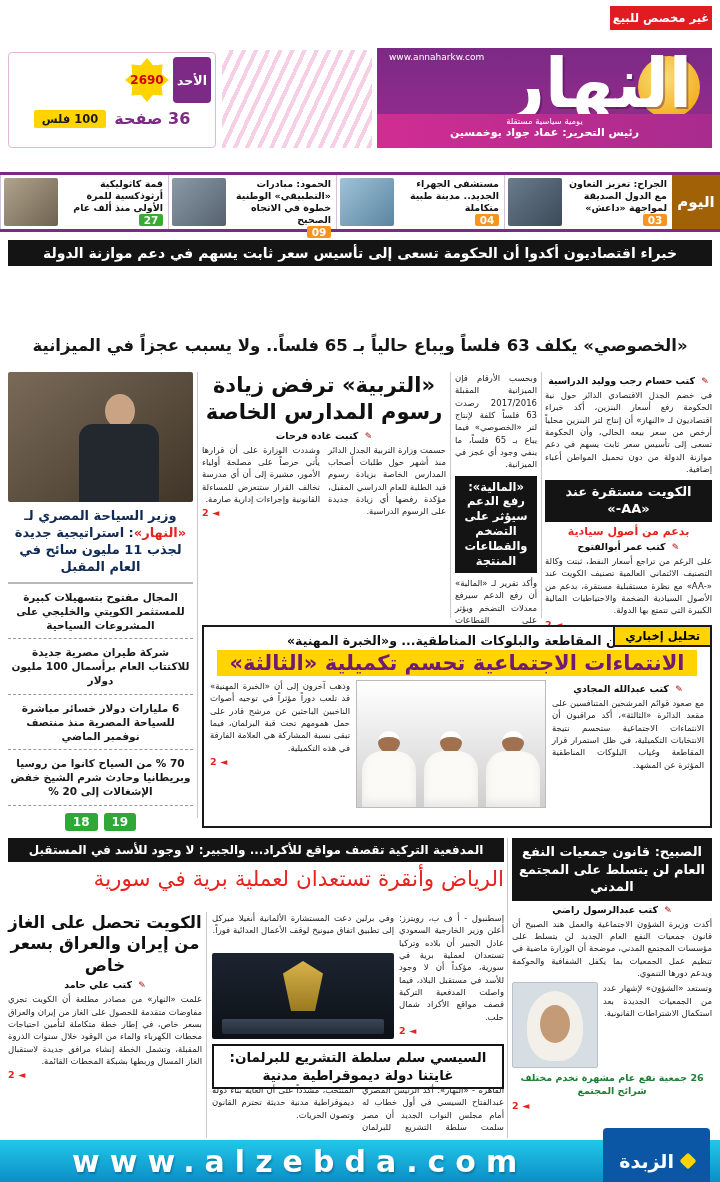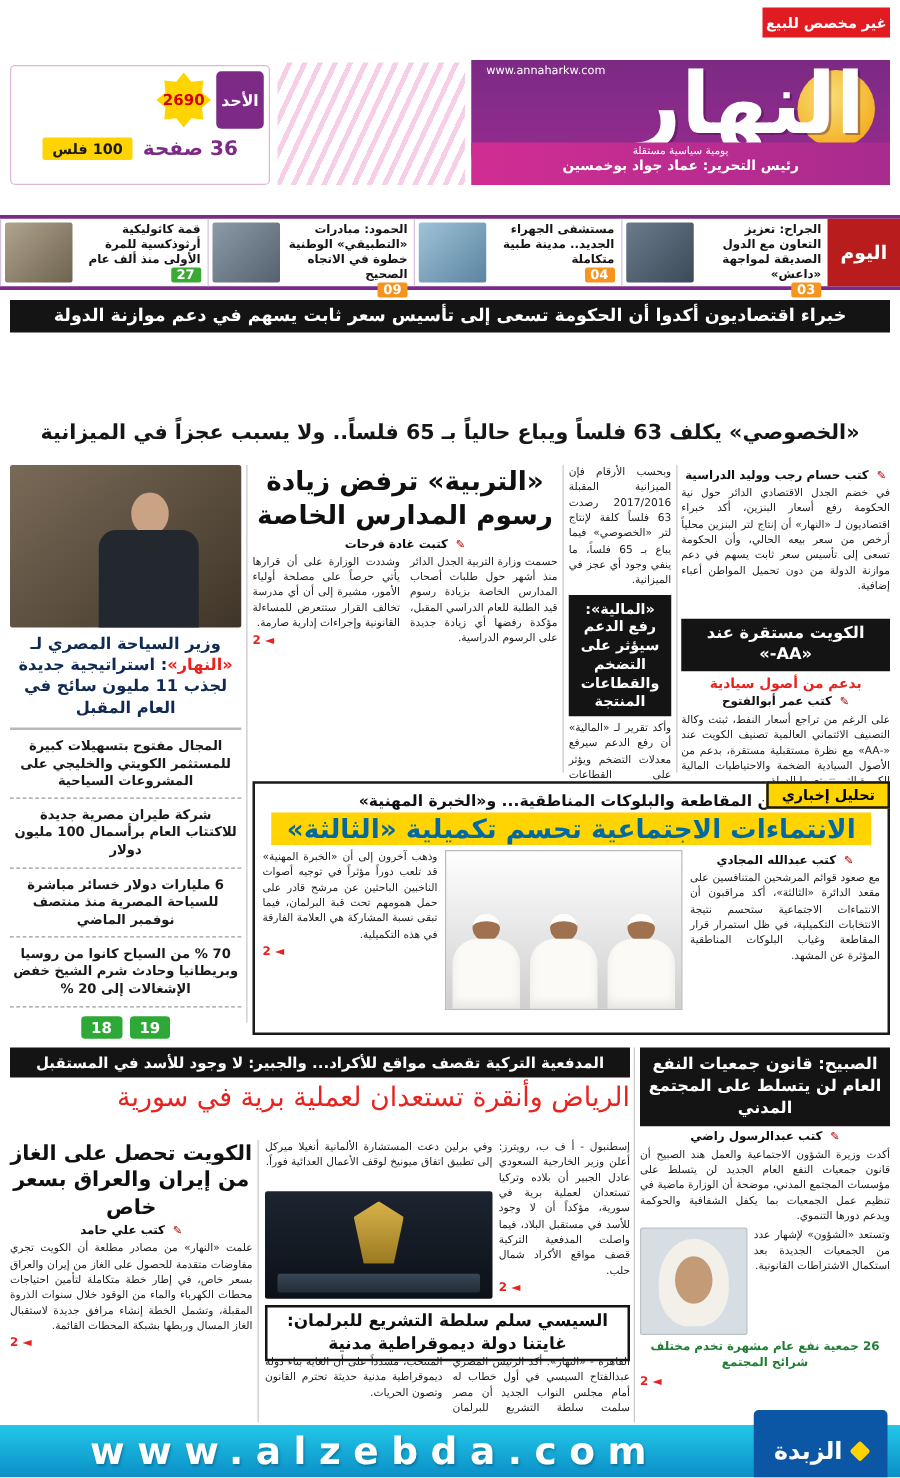"اليوم" .today { background: #b91c1c -> #a16207; width: 58px -> 48px }
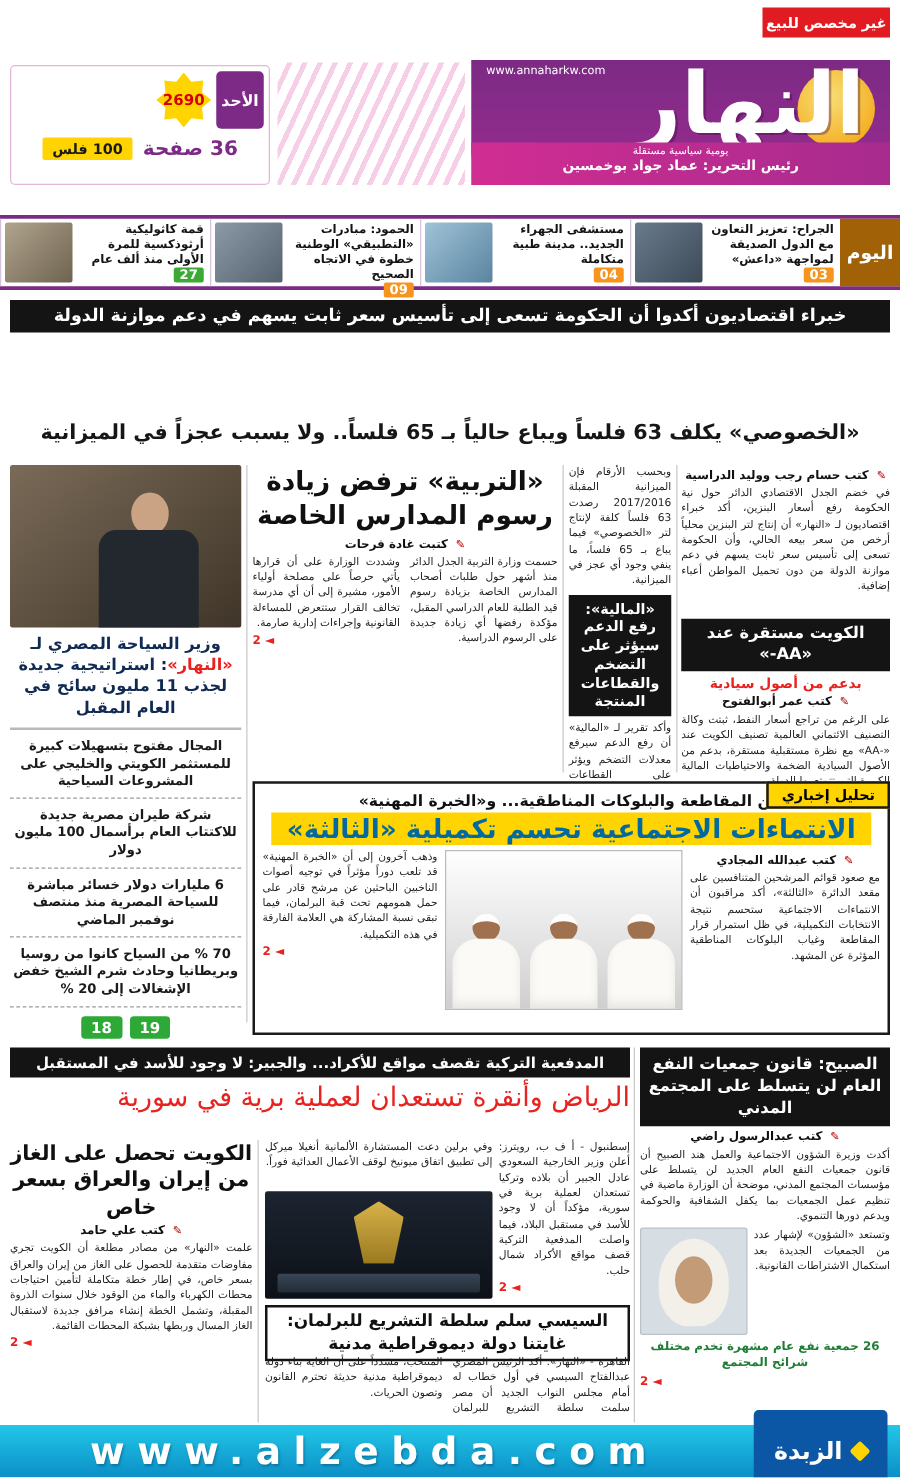"الكويت مستقرة عند «AA-»" div.bb { margin-top: 20px -> 5px }
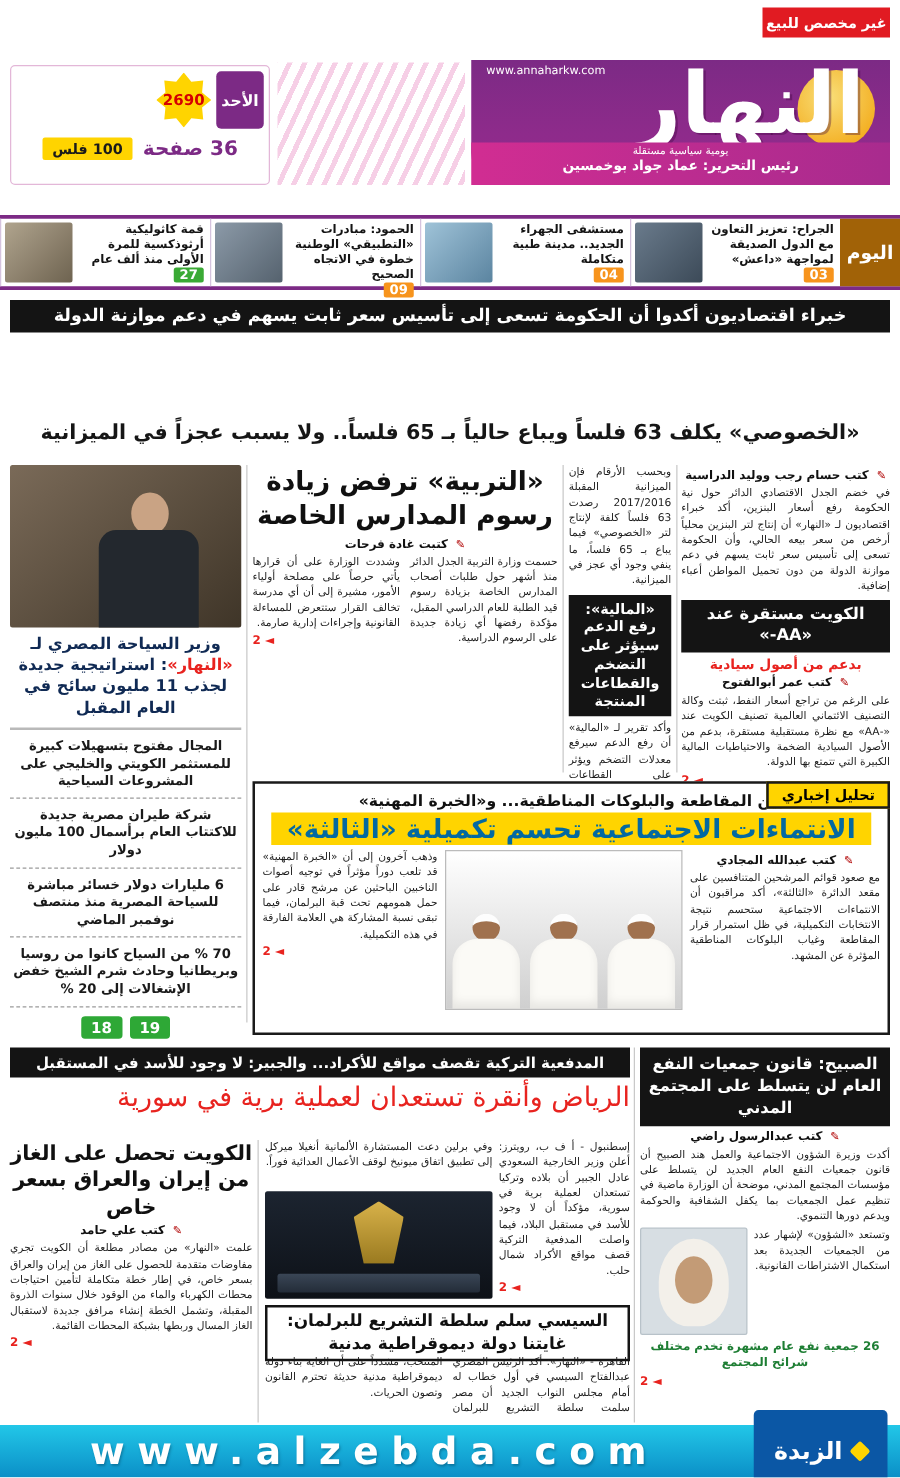"الانتماءات الاجتماعية تحسم تكميلية" .ana .hl span { color: #0369a1 -> #701a75 }
